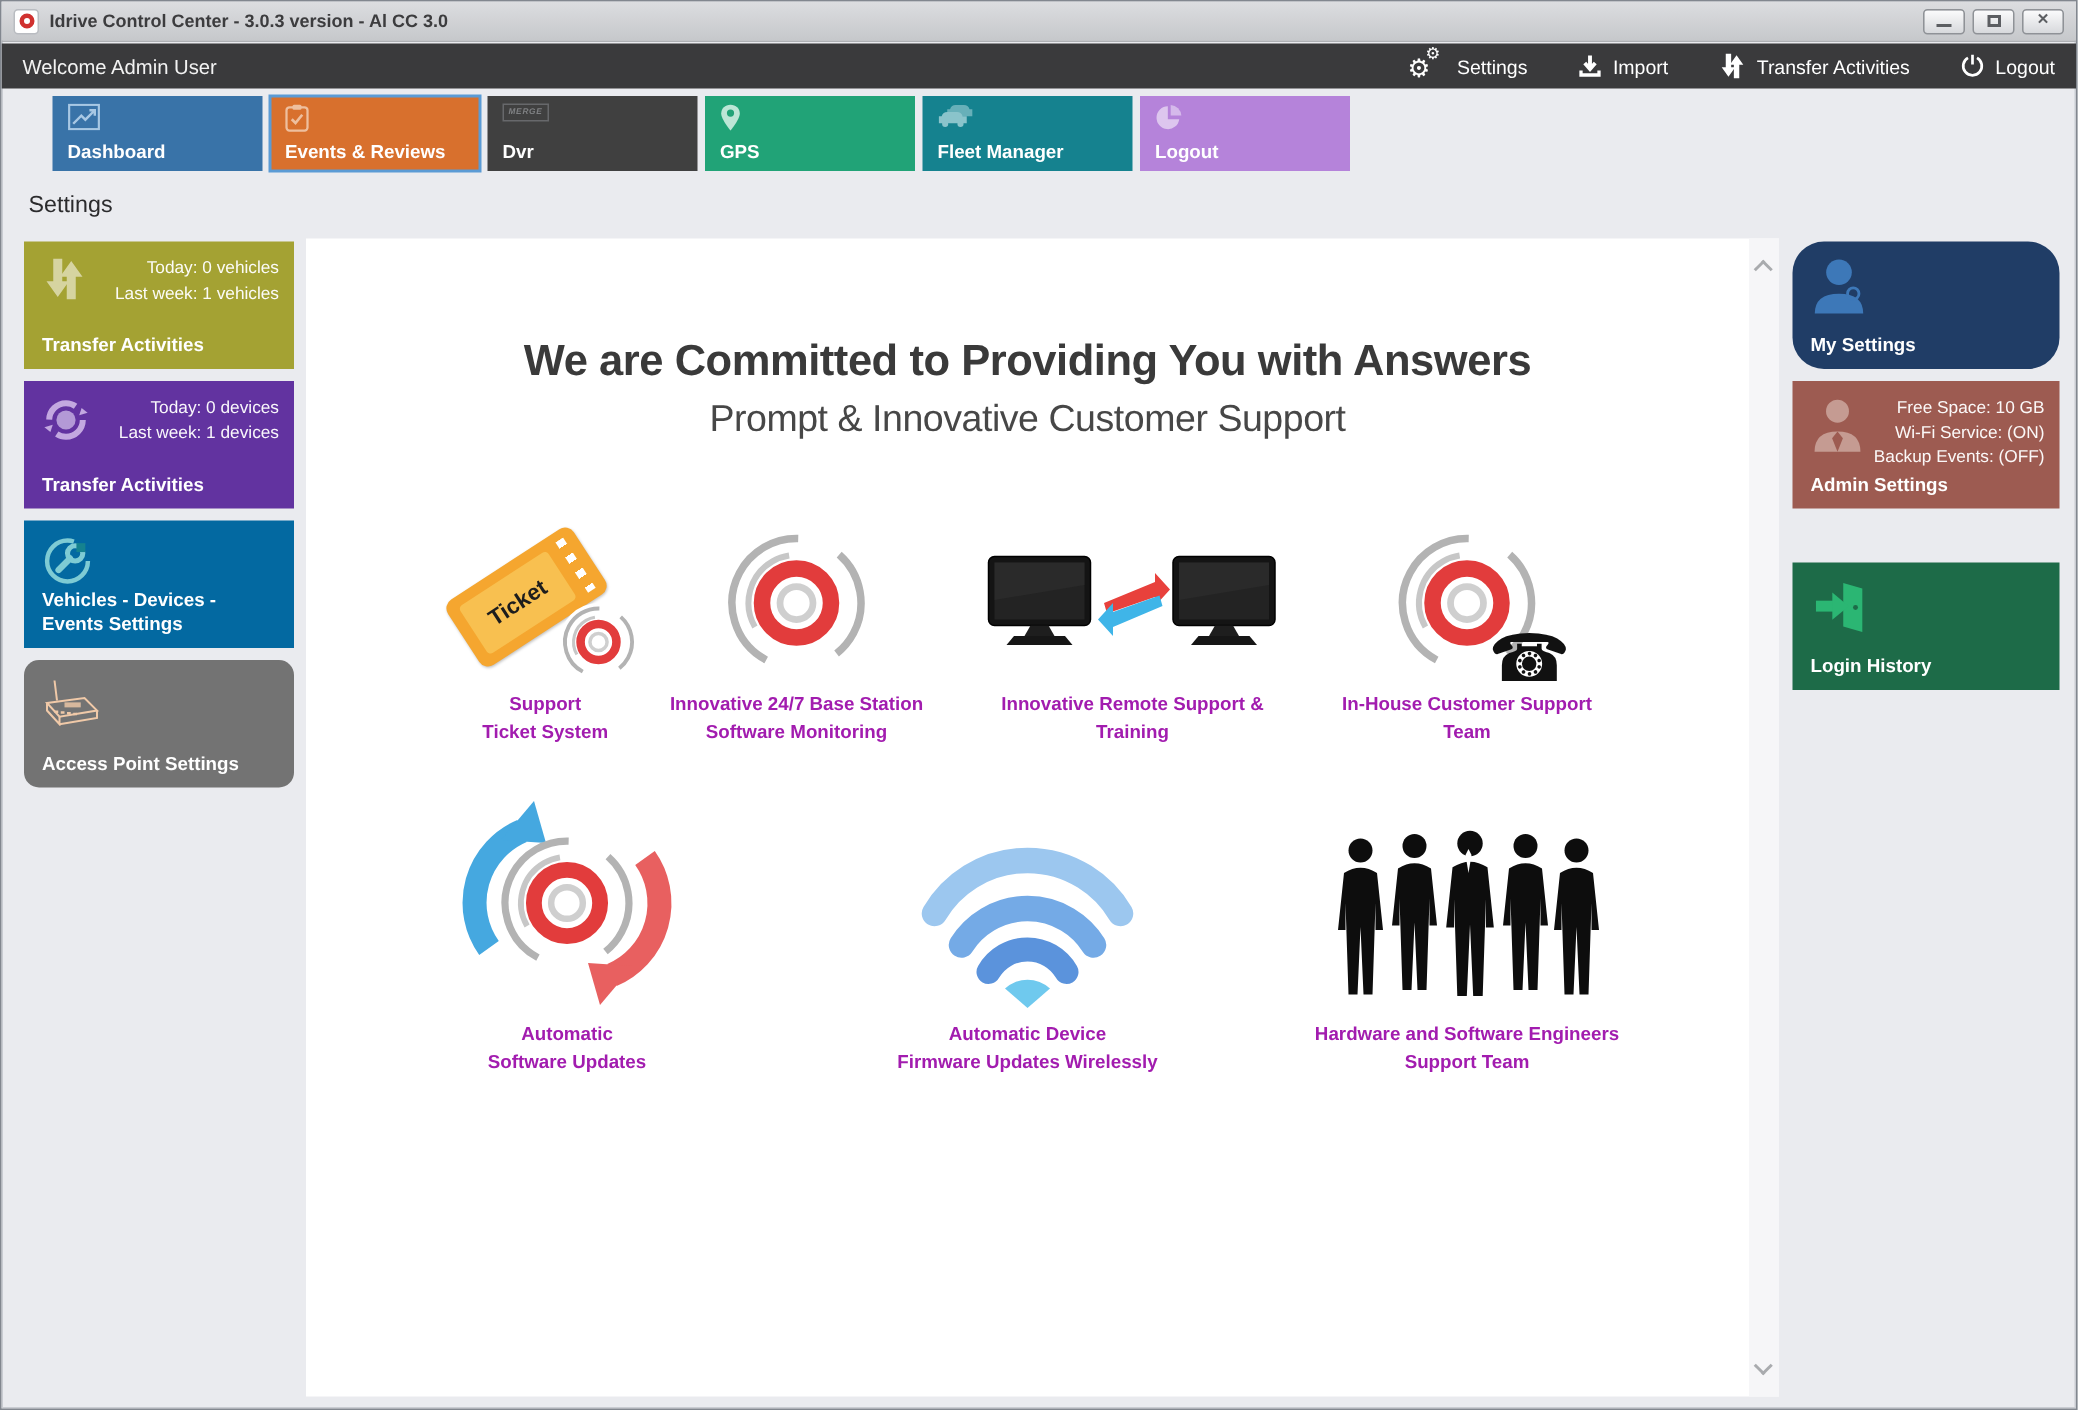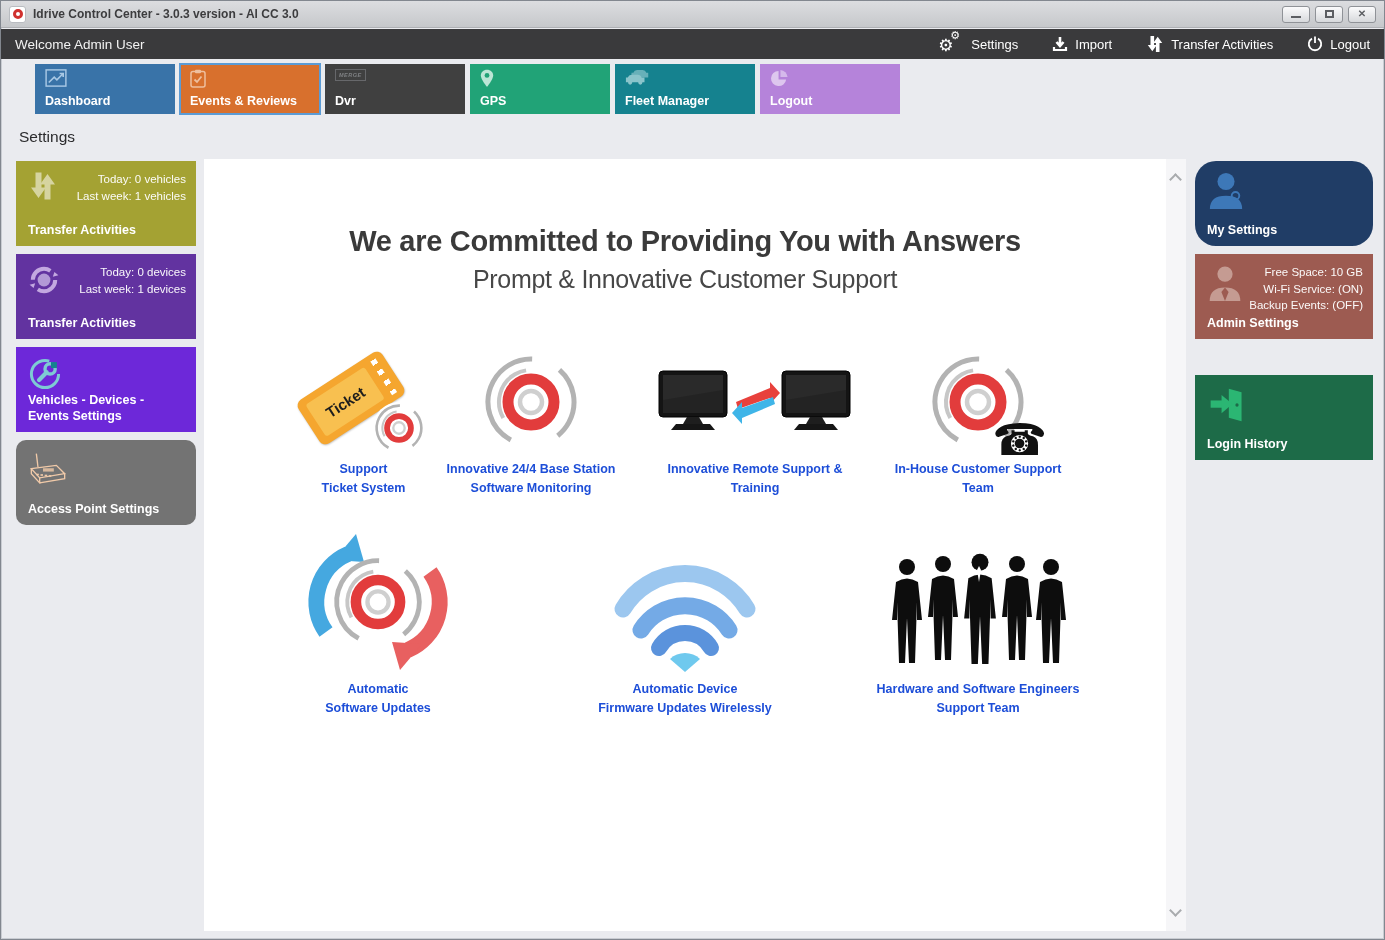"Vehicles - Devices - Events" .lt3 { background: #6d28d9 -> #0369a1 }
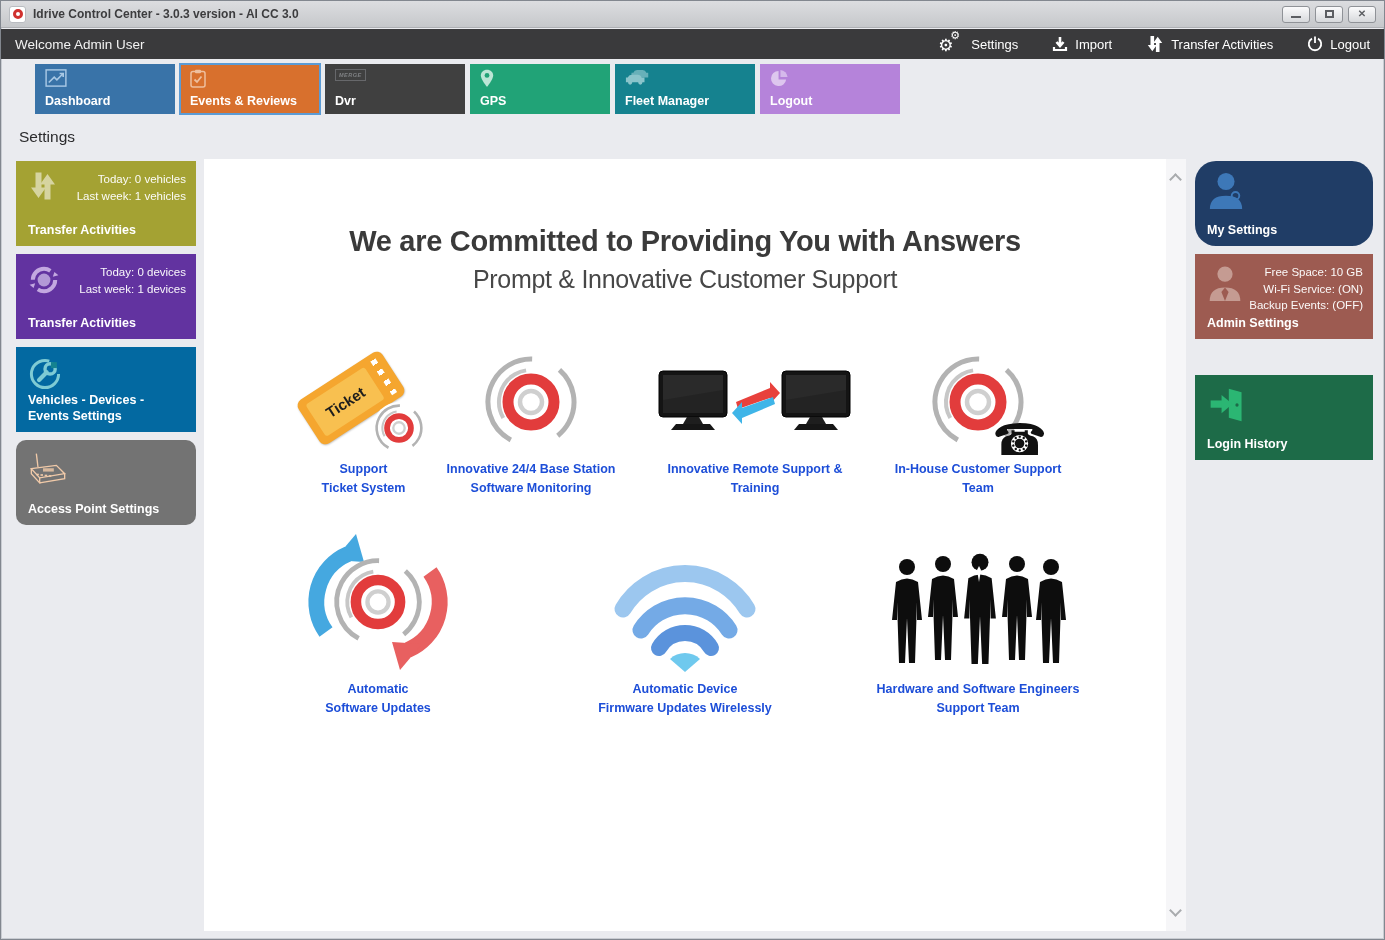"Support" .feature .caption { color: #1d4ed8 -> #a21caf }
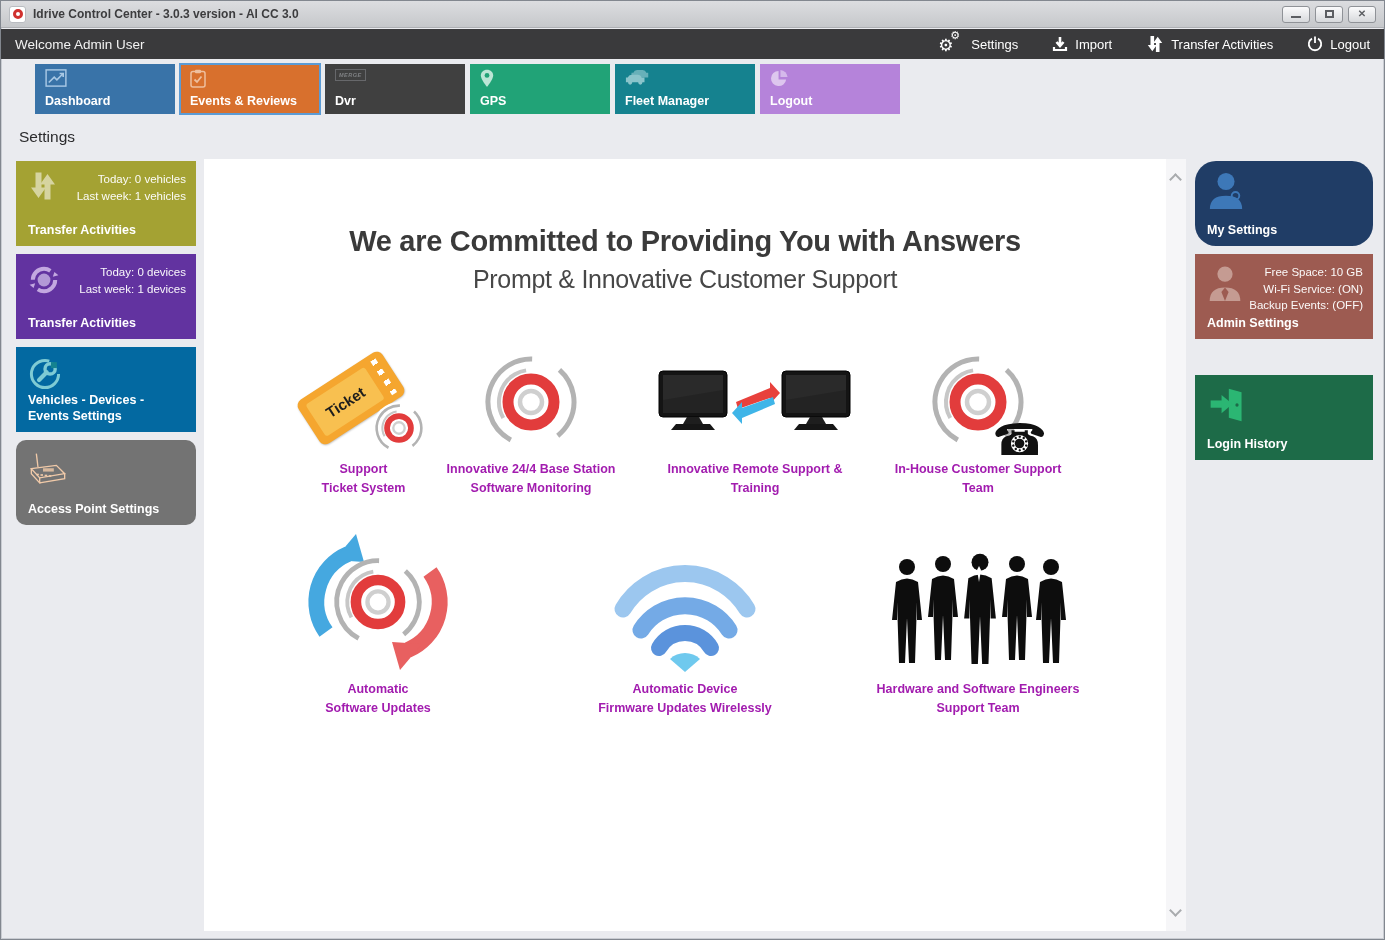"Innovative 24/4 Base Station" div.caption { text: 24/4 -> 24/7 }
